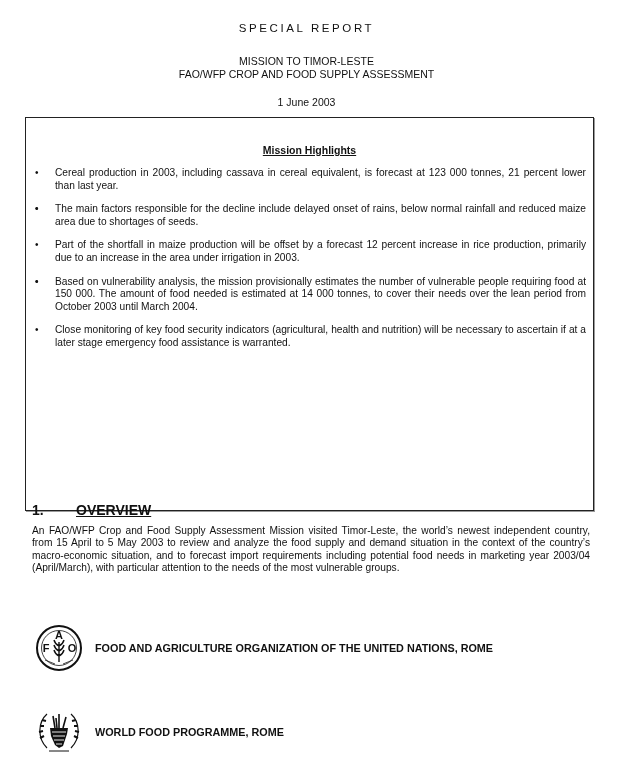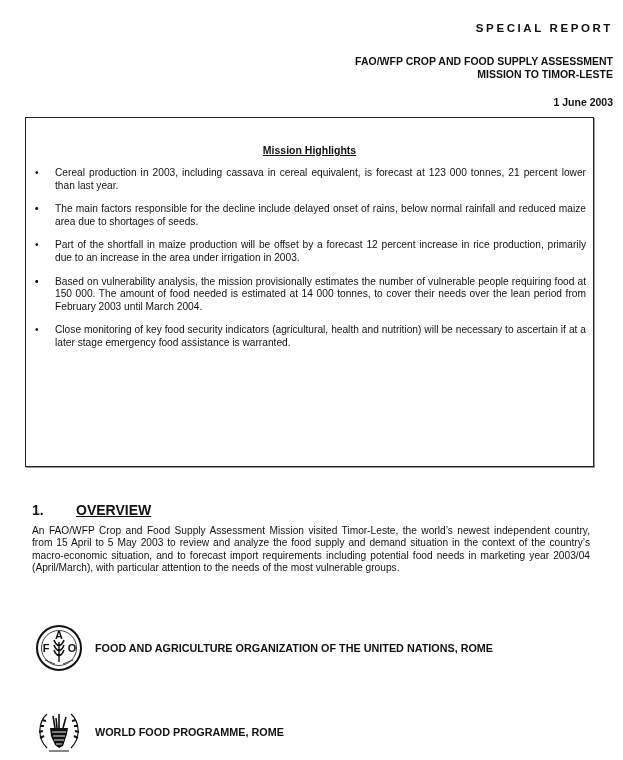"SPECIAL REPORT" .center { font-weight: bold -> normal; text-align: right -> center }
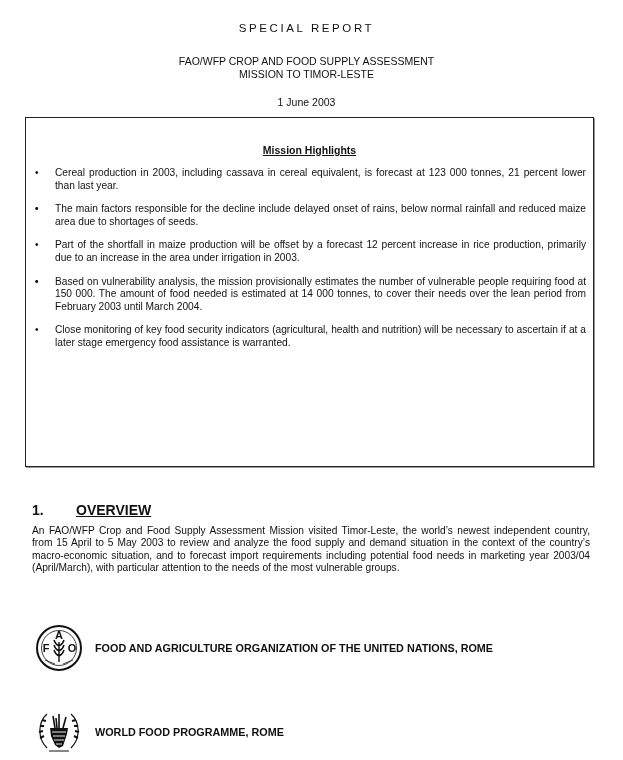"FAO/WFP CROP AND FOOD SUPPLY" div { order: before "MISSION TO TIMOR-LESTE" -> after "MISSION TO TIMOR-LESTE" }
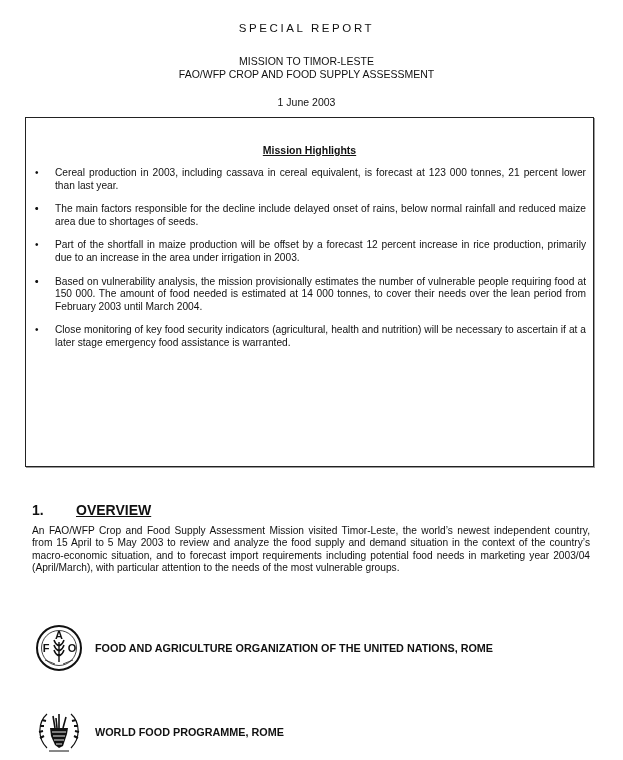"Mission Highlights" #highlights-box { height: 350px -> 394px }
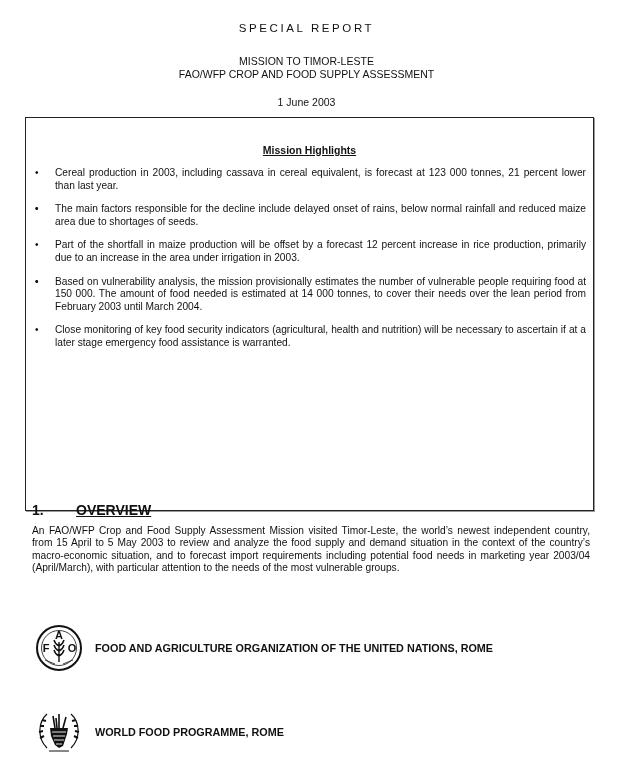"Based on vulnerability analysis, the" span { text: February -> October }
